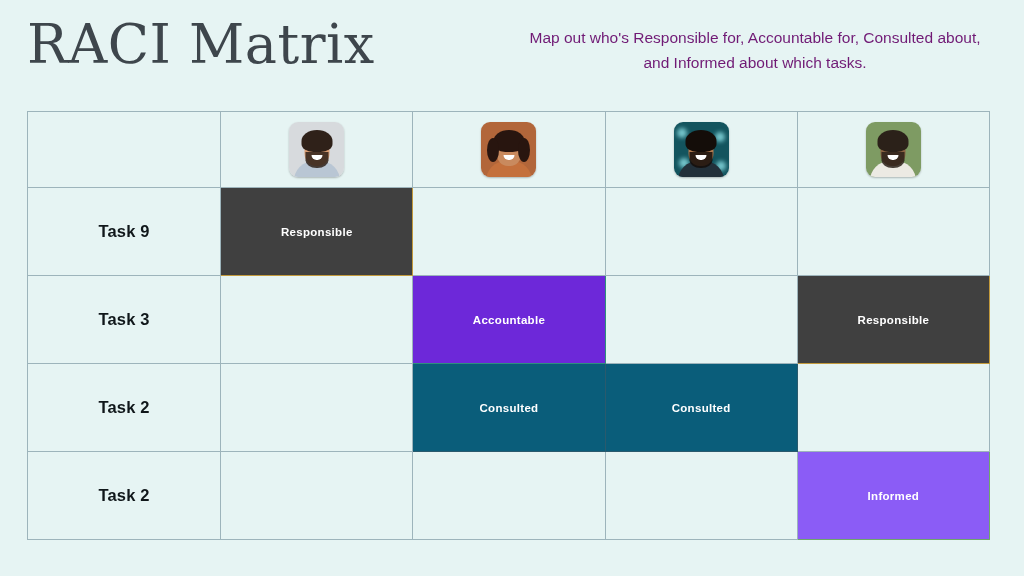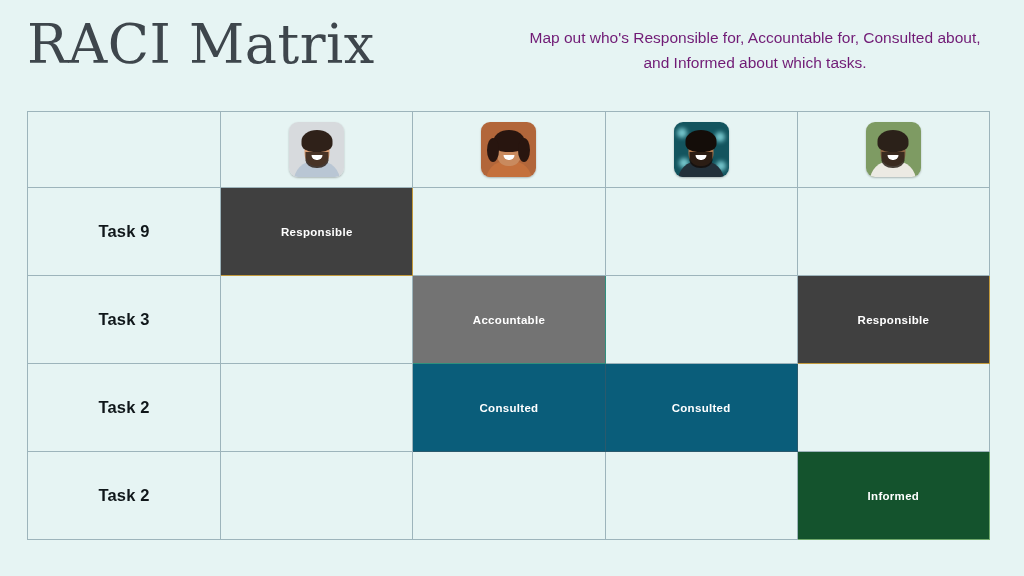"Accountable" td.fill-accountable { background: #737373 -> #6d28d9 }
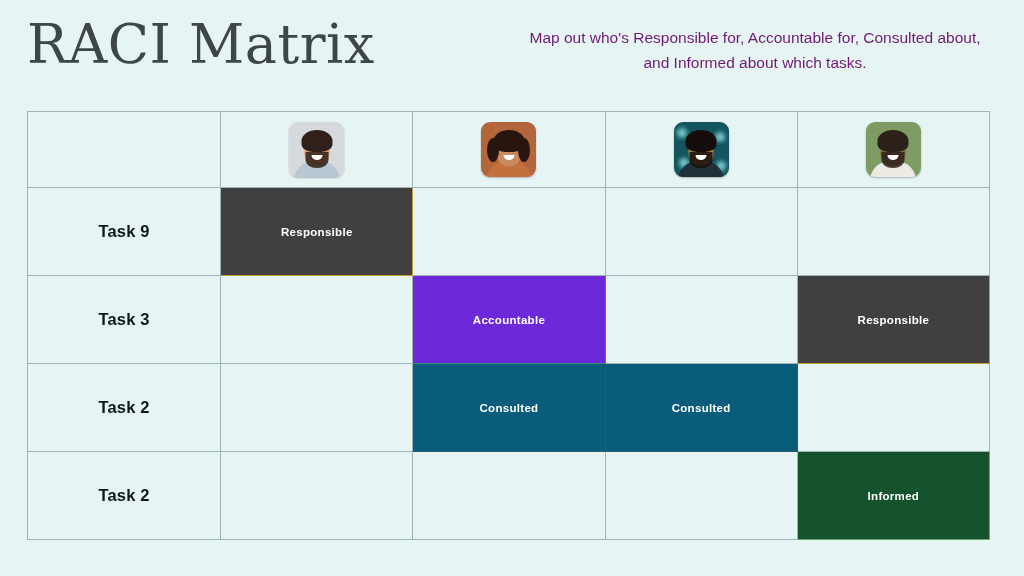"Informed" td.fill-informed { background: #14532d -> #8b5cf6 }
